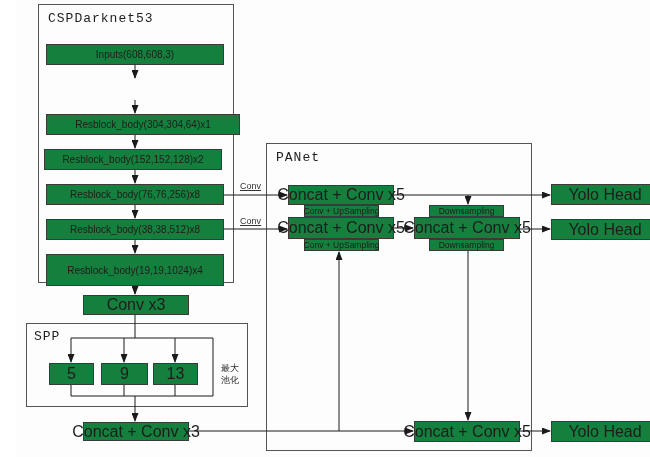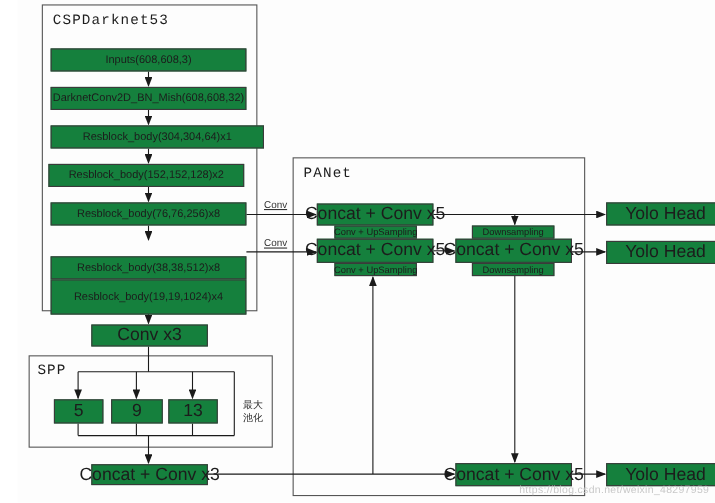"DarknetConv2D_BN_Mish(608,608,32)" div.box { html: <div>DarknetConv2D_BN_Mish(608,608,32)</div> -> none }
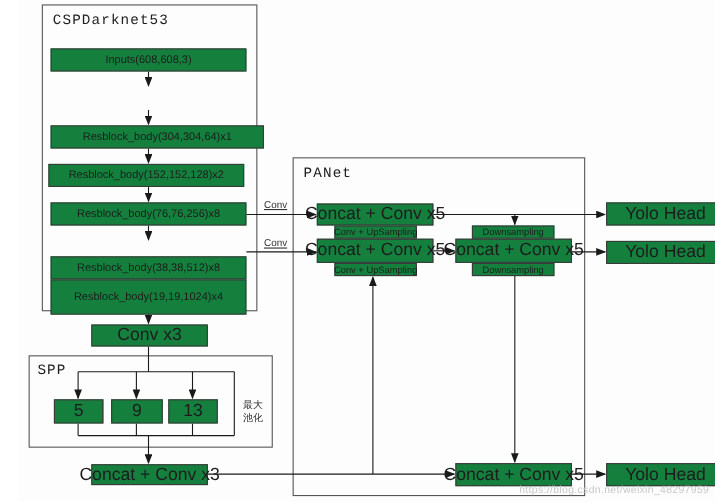"Resblock_body(38,38,512)x8" div.box { top: 233px -> 219px }
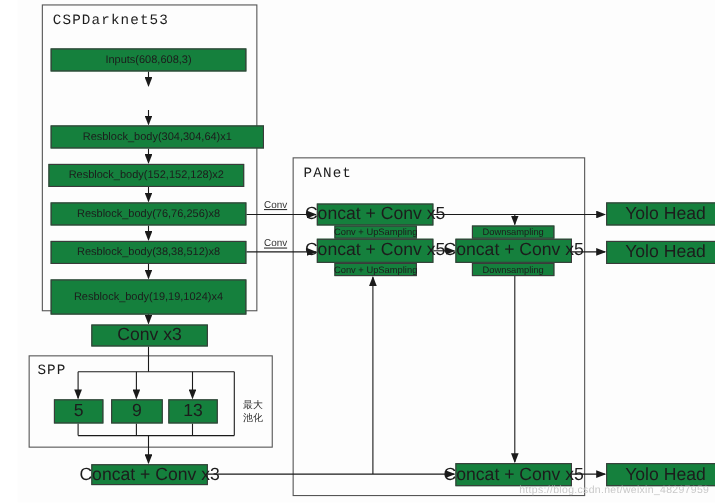"https://blog.csdn.net/weixin_48297959" div.wm { html: <div>https://blog.csdn.net/weixin_48297959</div> -> none }
